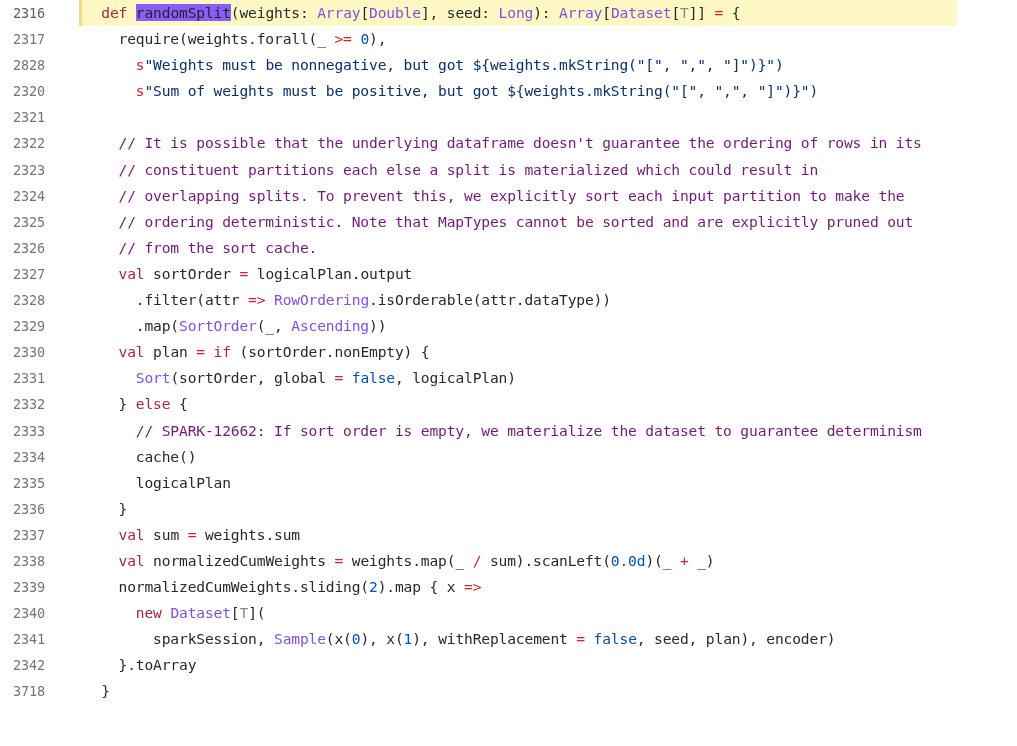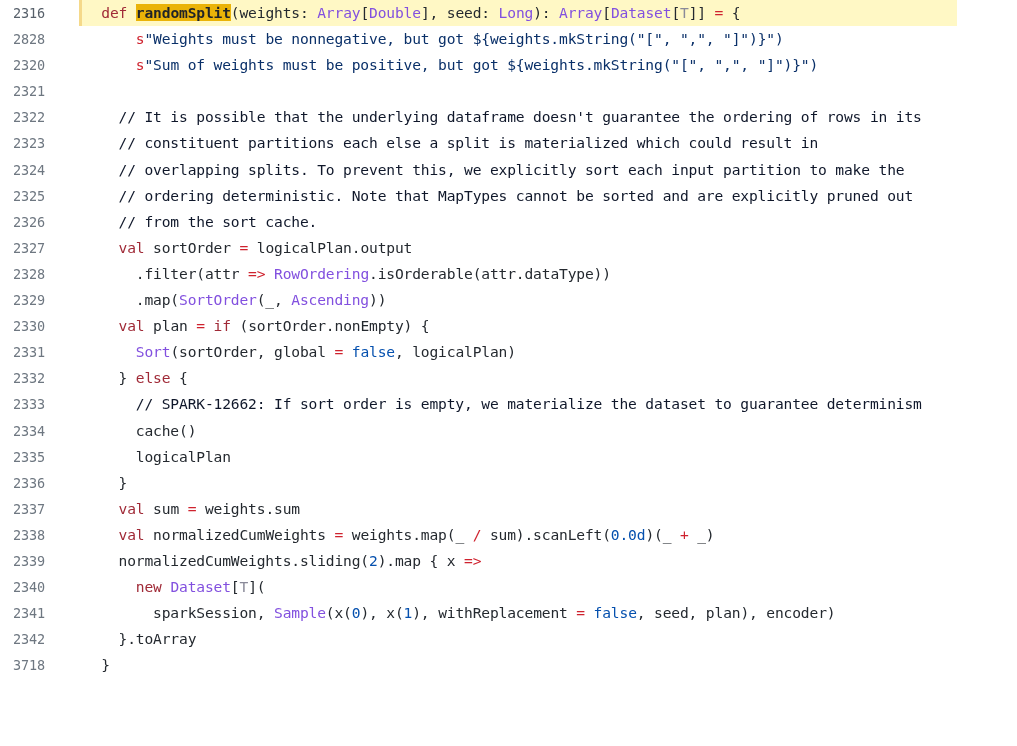"randomSplit" .search-match { background: #eab308 -> #8b5cf6; font-weight: bold -> normal }
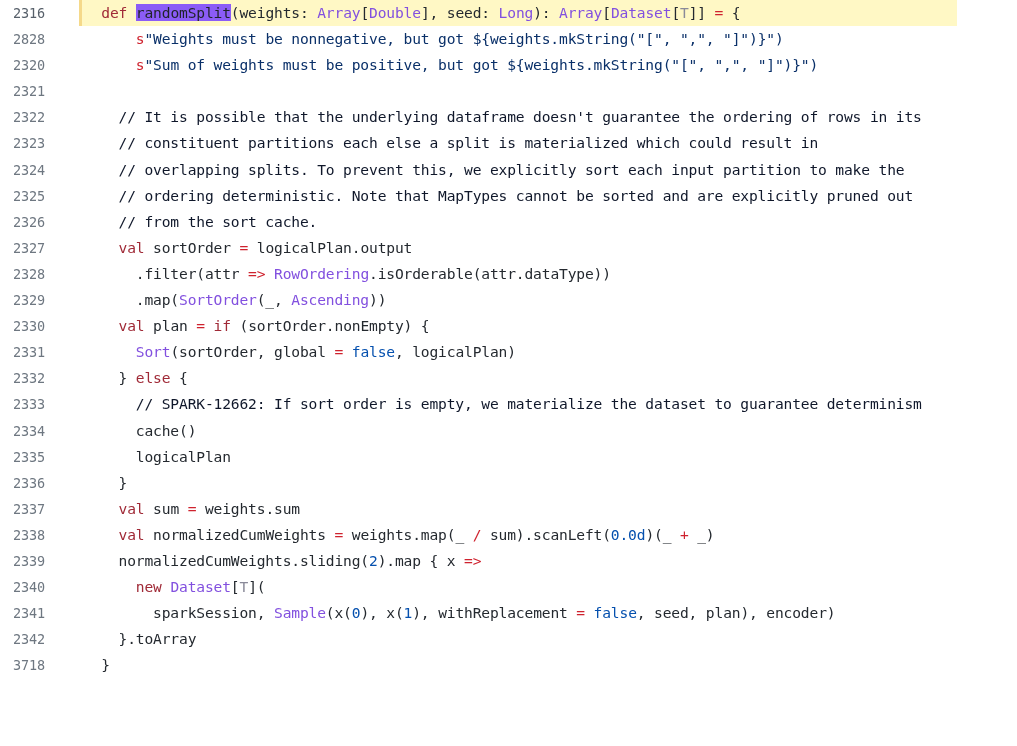"2317" div.code-line { html: none -> <div><div>2317</div><div><span> require(weights.forall(_ </span><span>&gt;=</span><span> </span><span>0</span><span>),</span></div></div> }
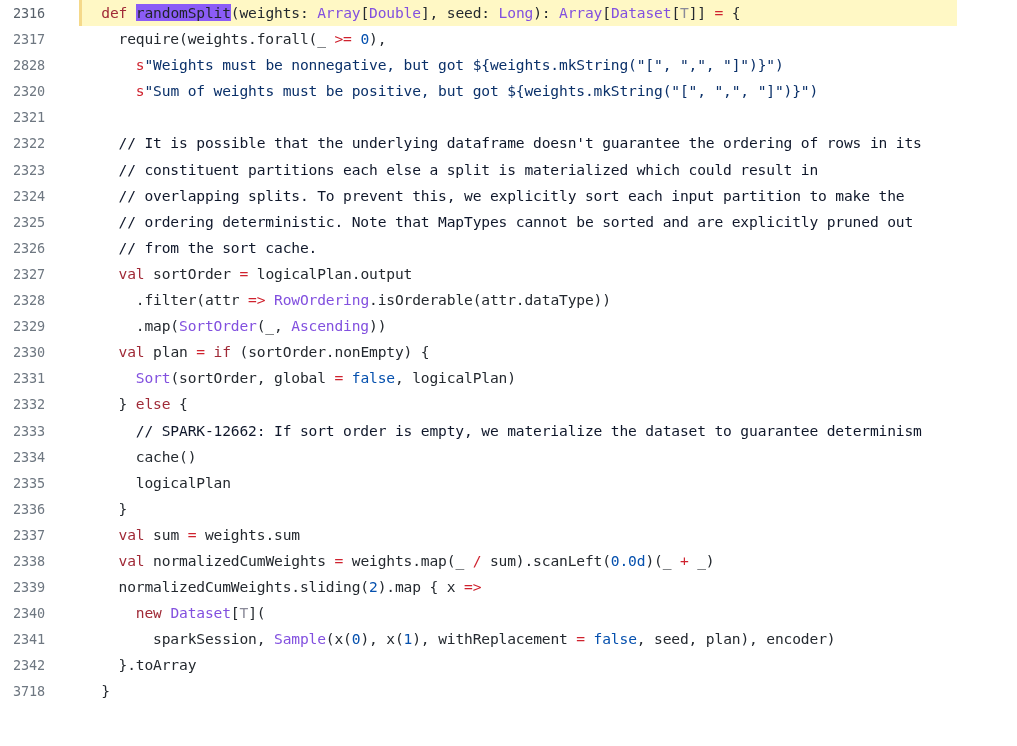"// It is possible that" .tok-cmt { color: #0f172a -> #701a75 }
